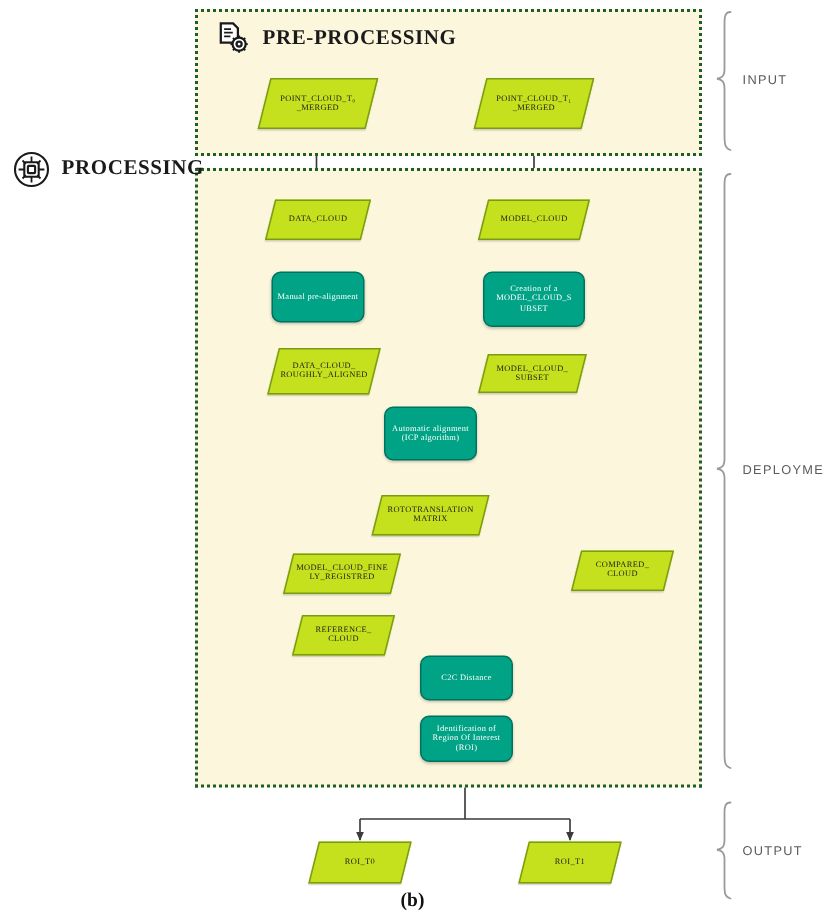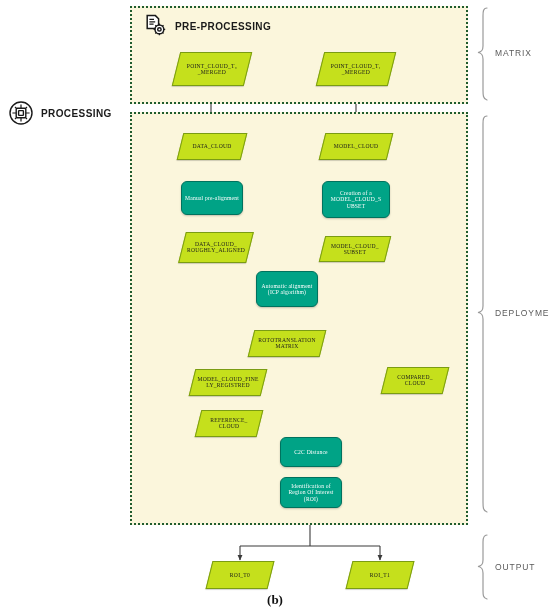"PRE-PROCESSING" .stage-title { font-family: none -> Liberation Serif, serif; font-size: 10px -> 14px }
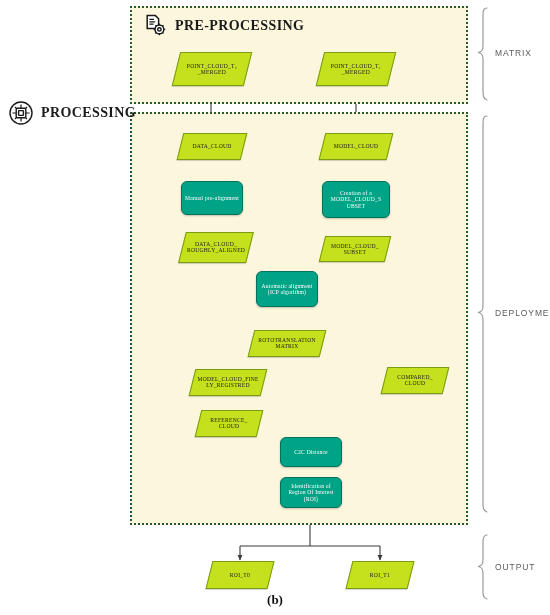"MATRIX" div.bracket-label { text: MATRIX -> INPUT }
